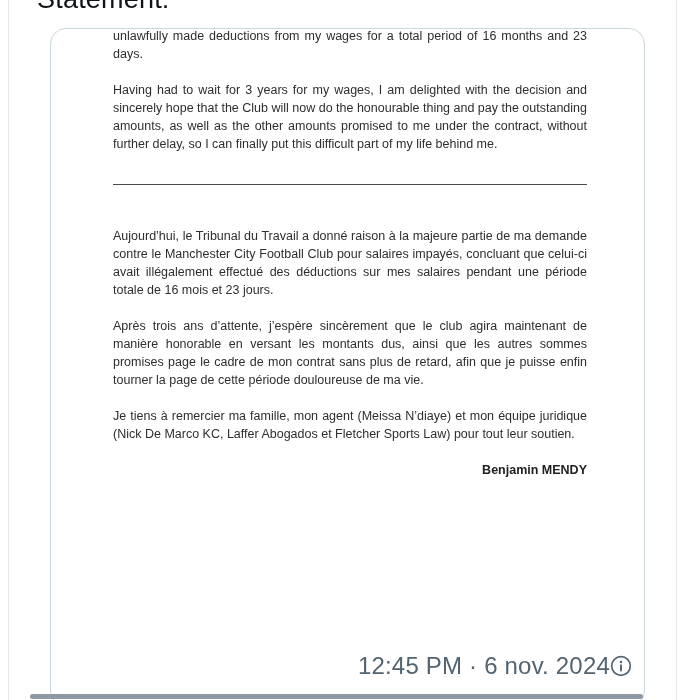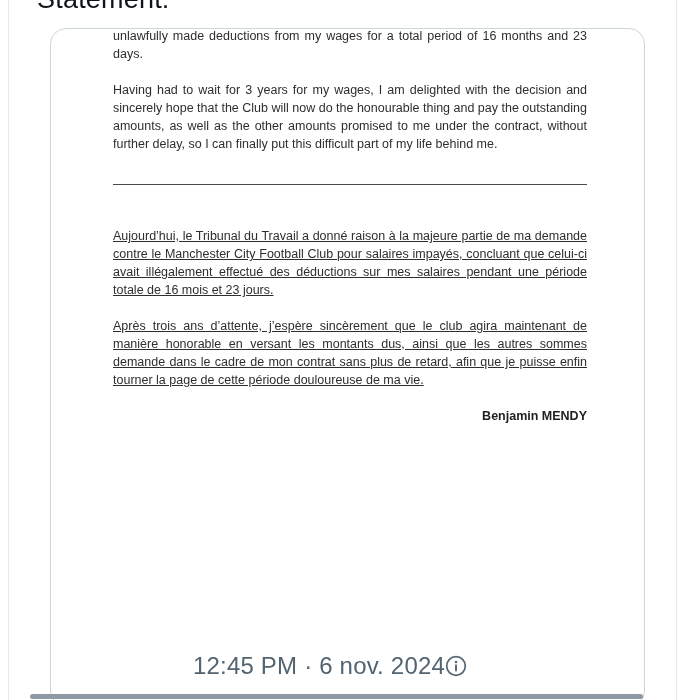"Aujourd’hui, le Tribunal du Travail" .doc .fr-block p { text-decoration: underline -> none }
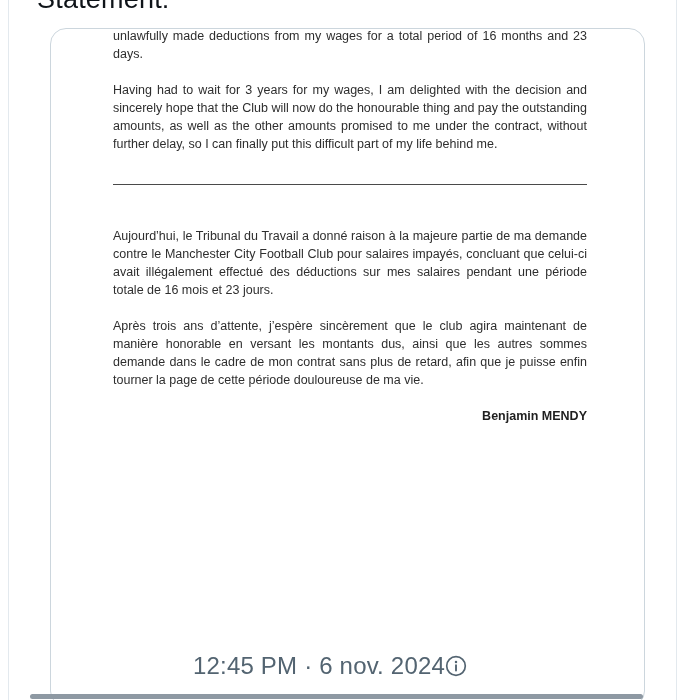"Après trois ans d’attente, j’espère" p { text: demande dans -> promises page }
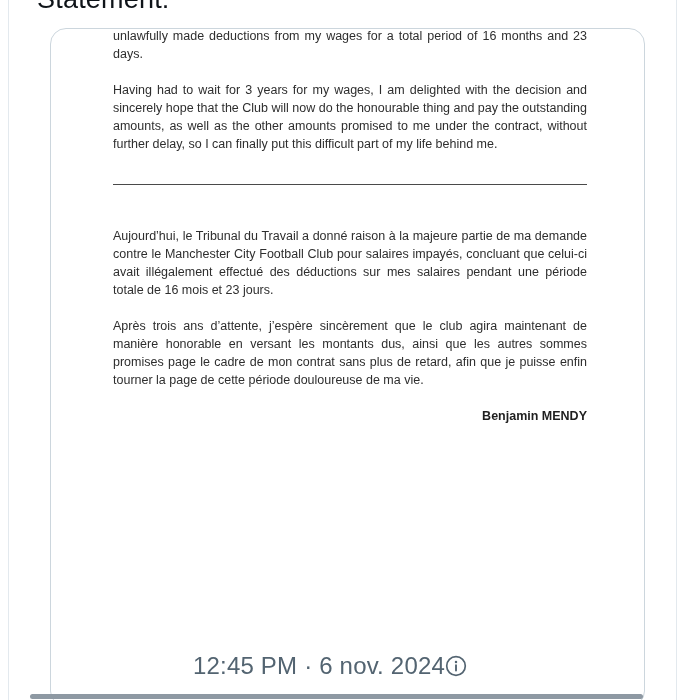"Je tiens à remercier ma" p { html: none -> <p>Je tiens à remercier ma famille, mon agent (Meissa N’diaye) et mon équipe juridique (Nick De Marco KC, Laffer Abogados et Fletcher Sports Law) pour tout leur soutien.</p> }
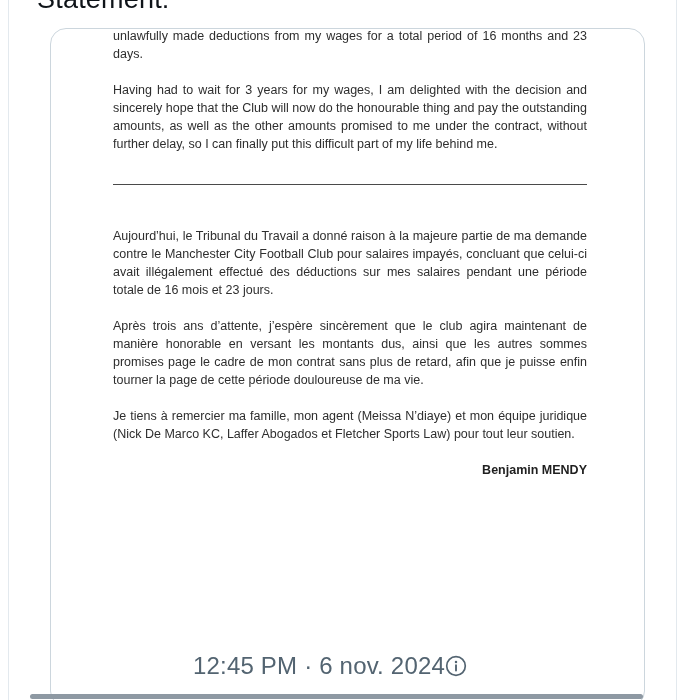"12:45 PM · 6 nov." .footer { justify-content: center -> flex-end }
